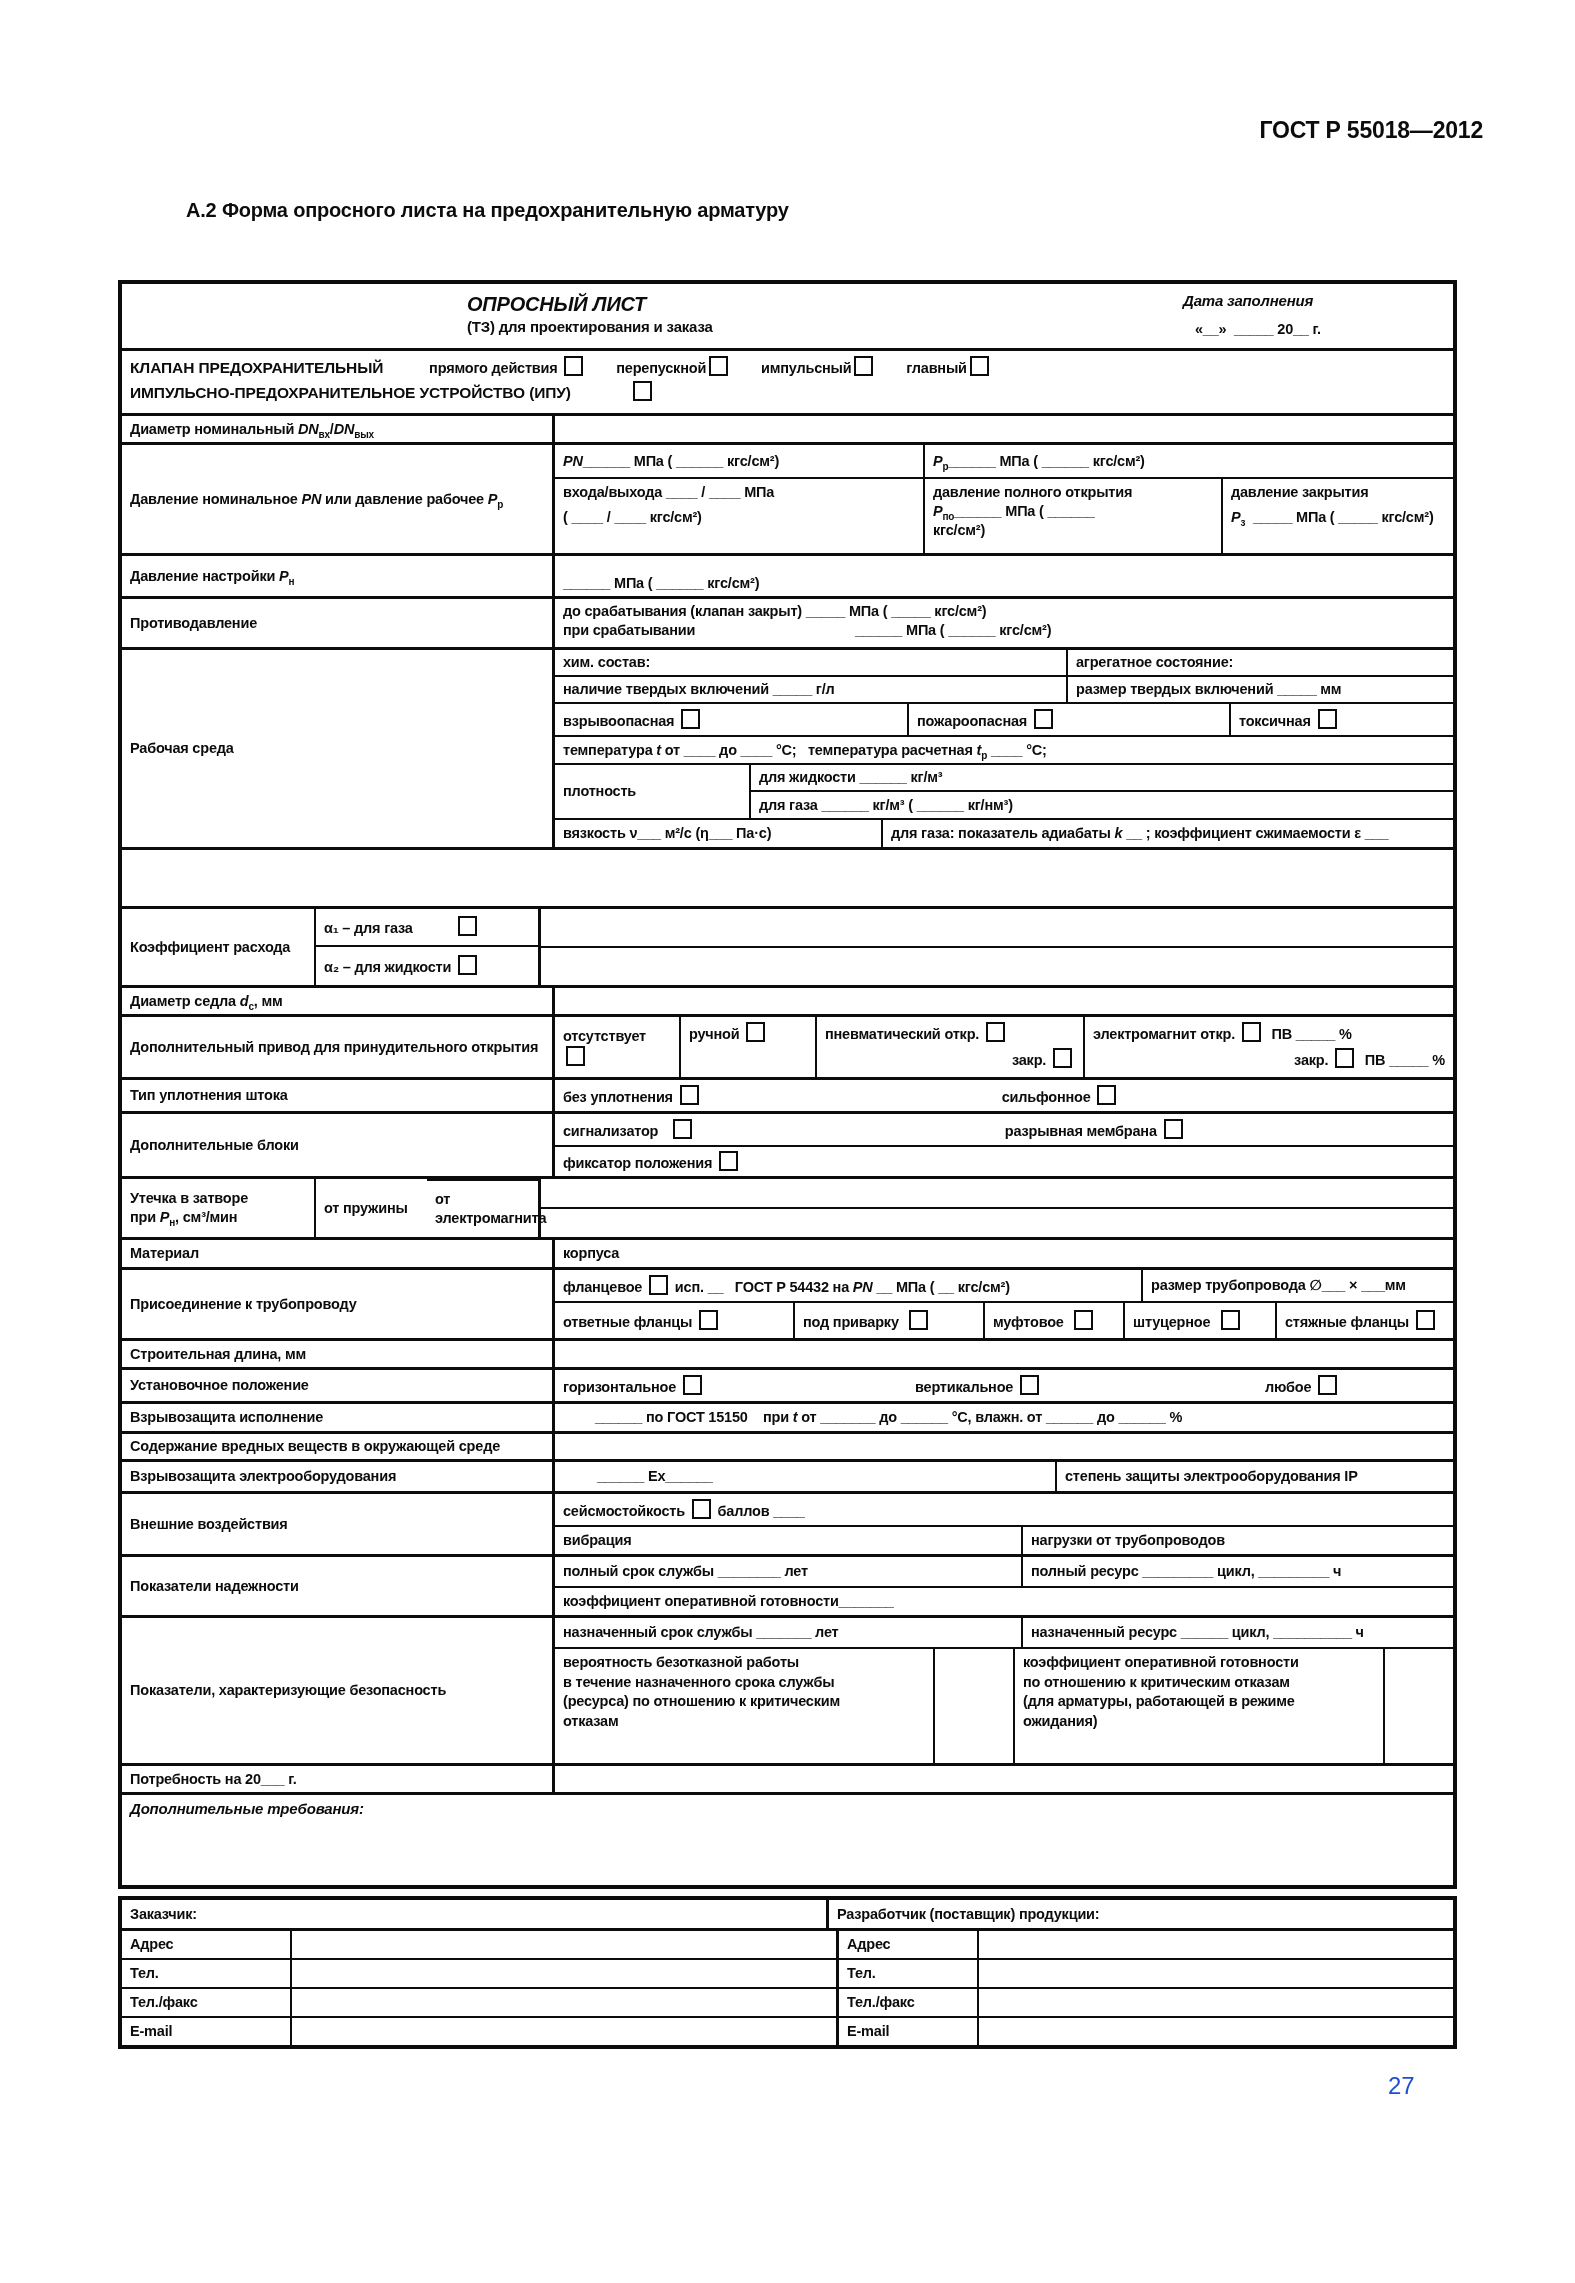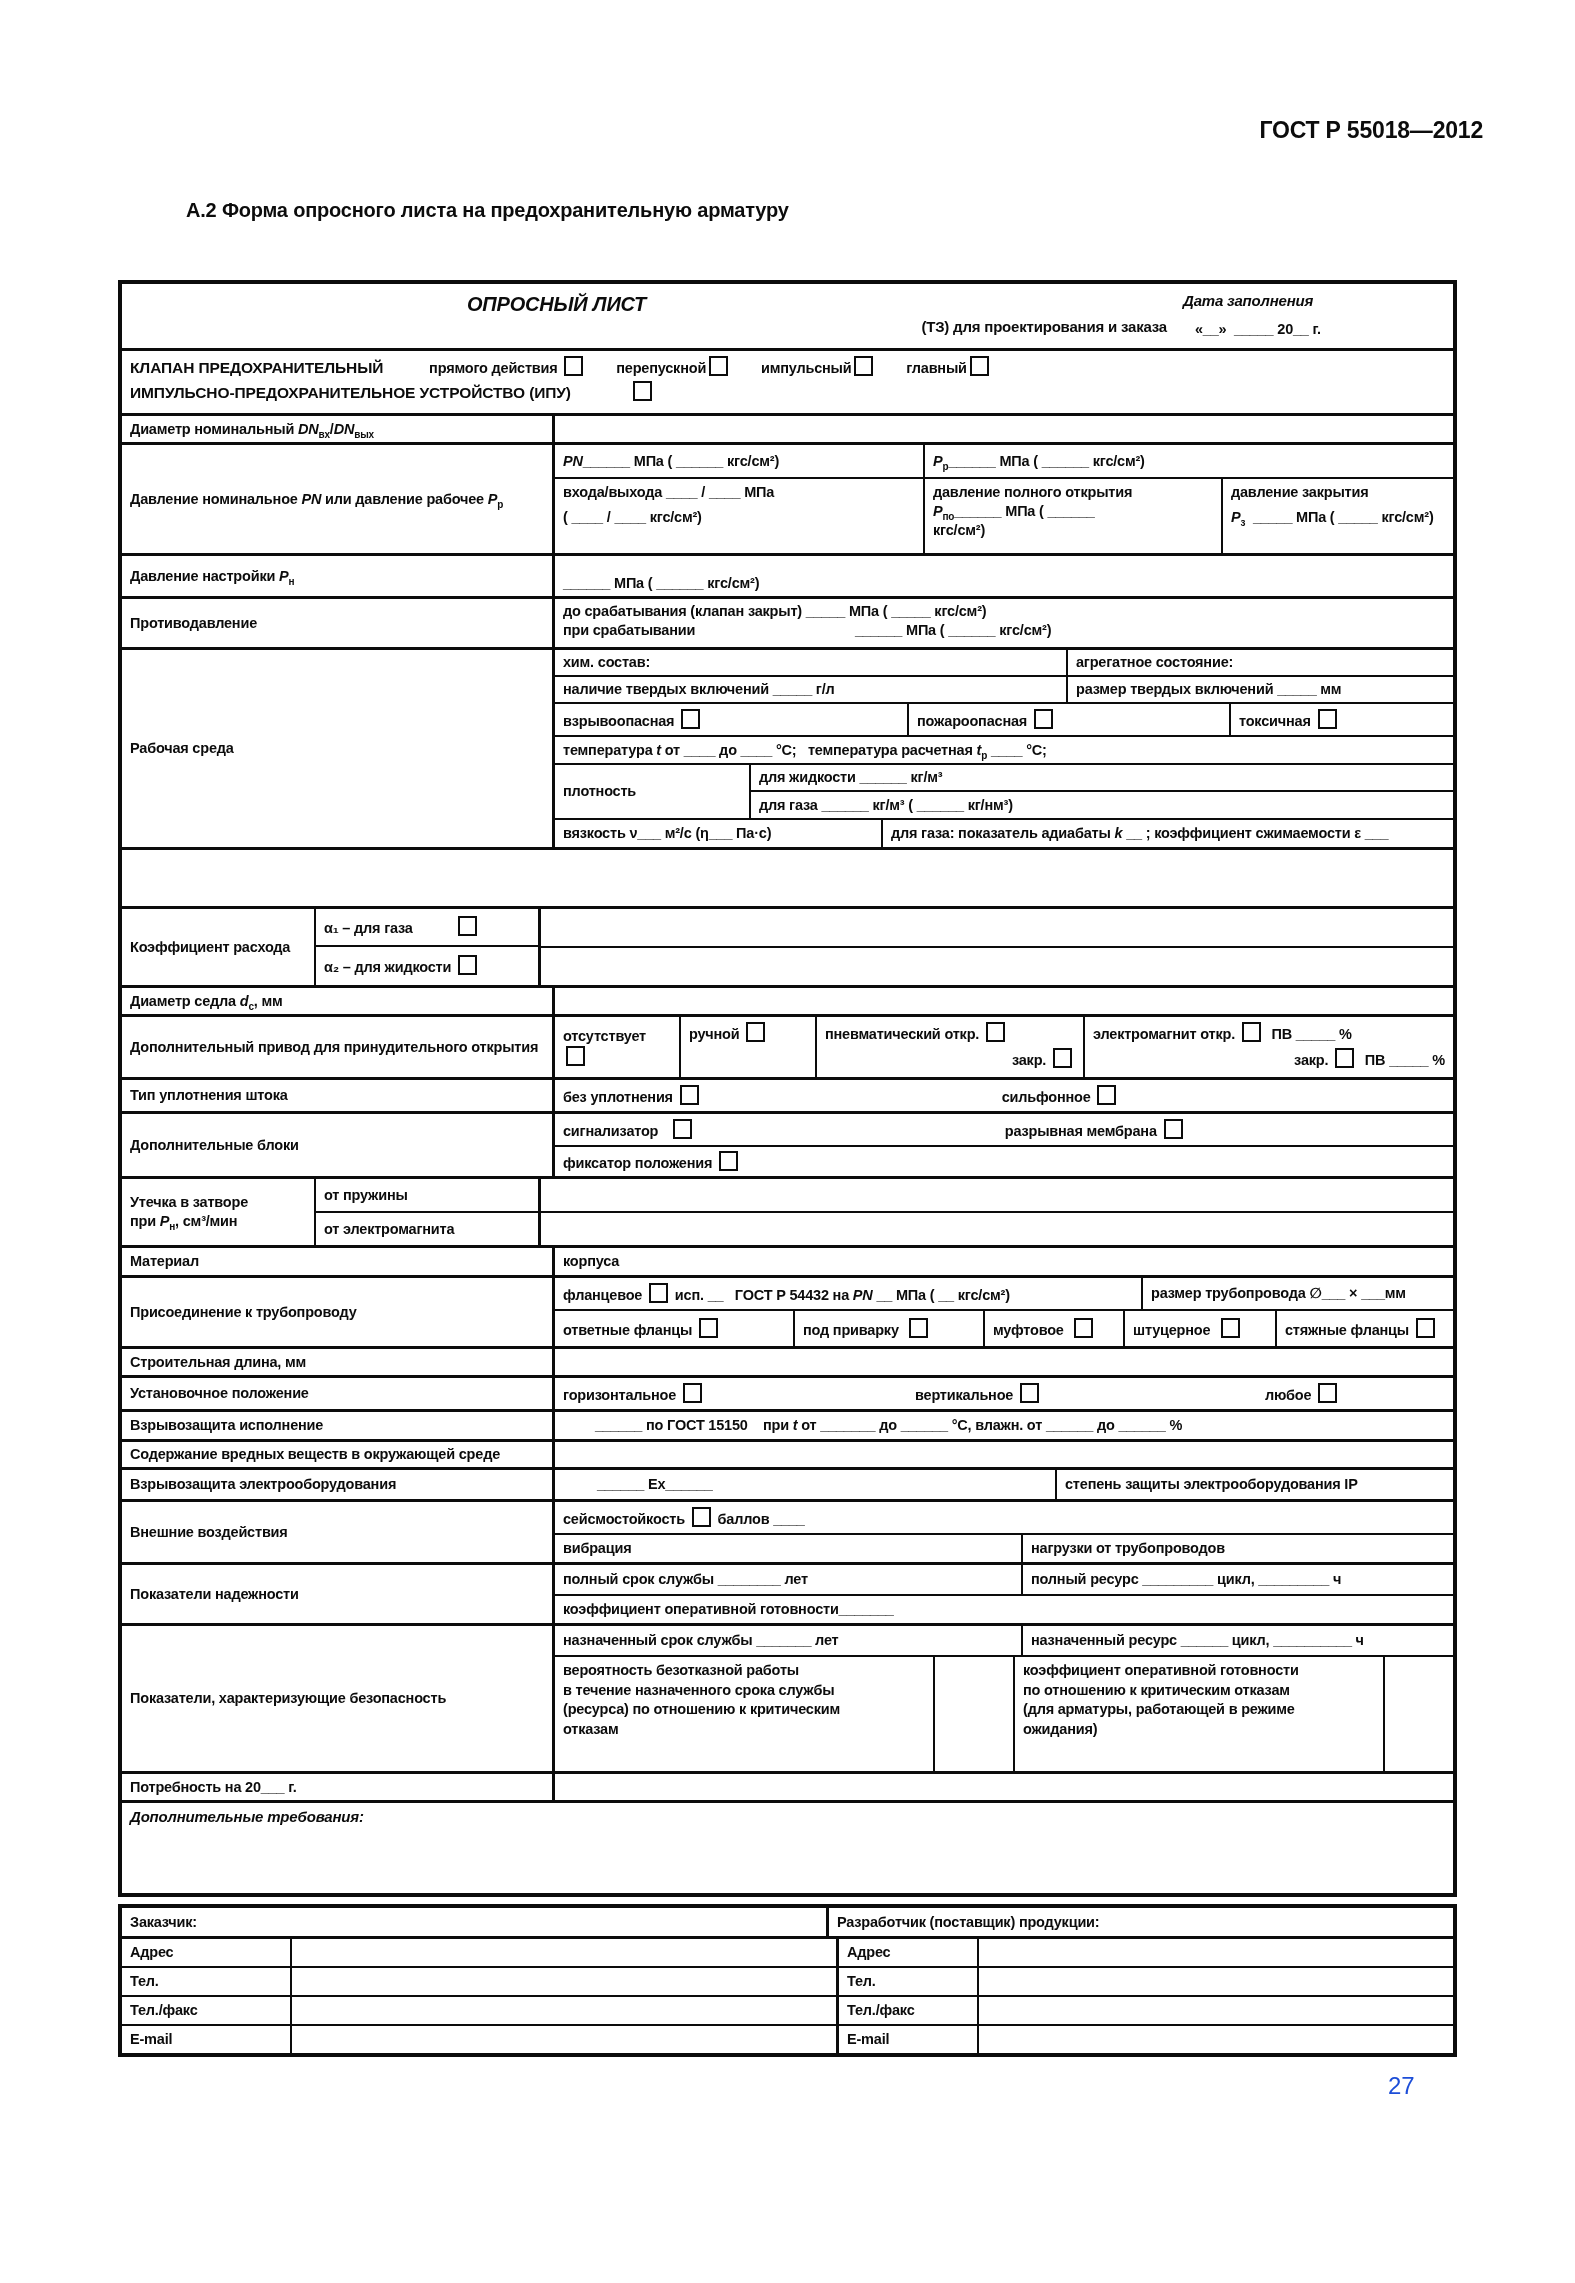"(ТЗ) для проектирования и заказа" .sub2 { text-align: right -> none }
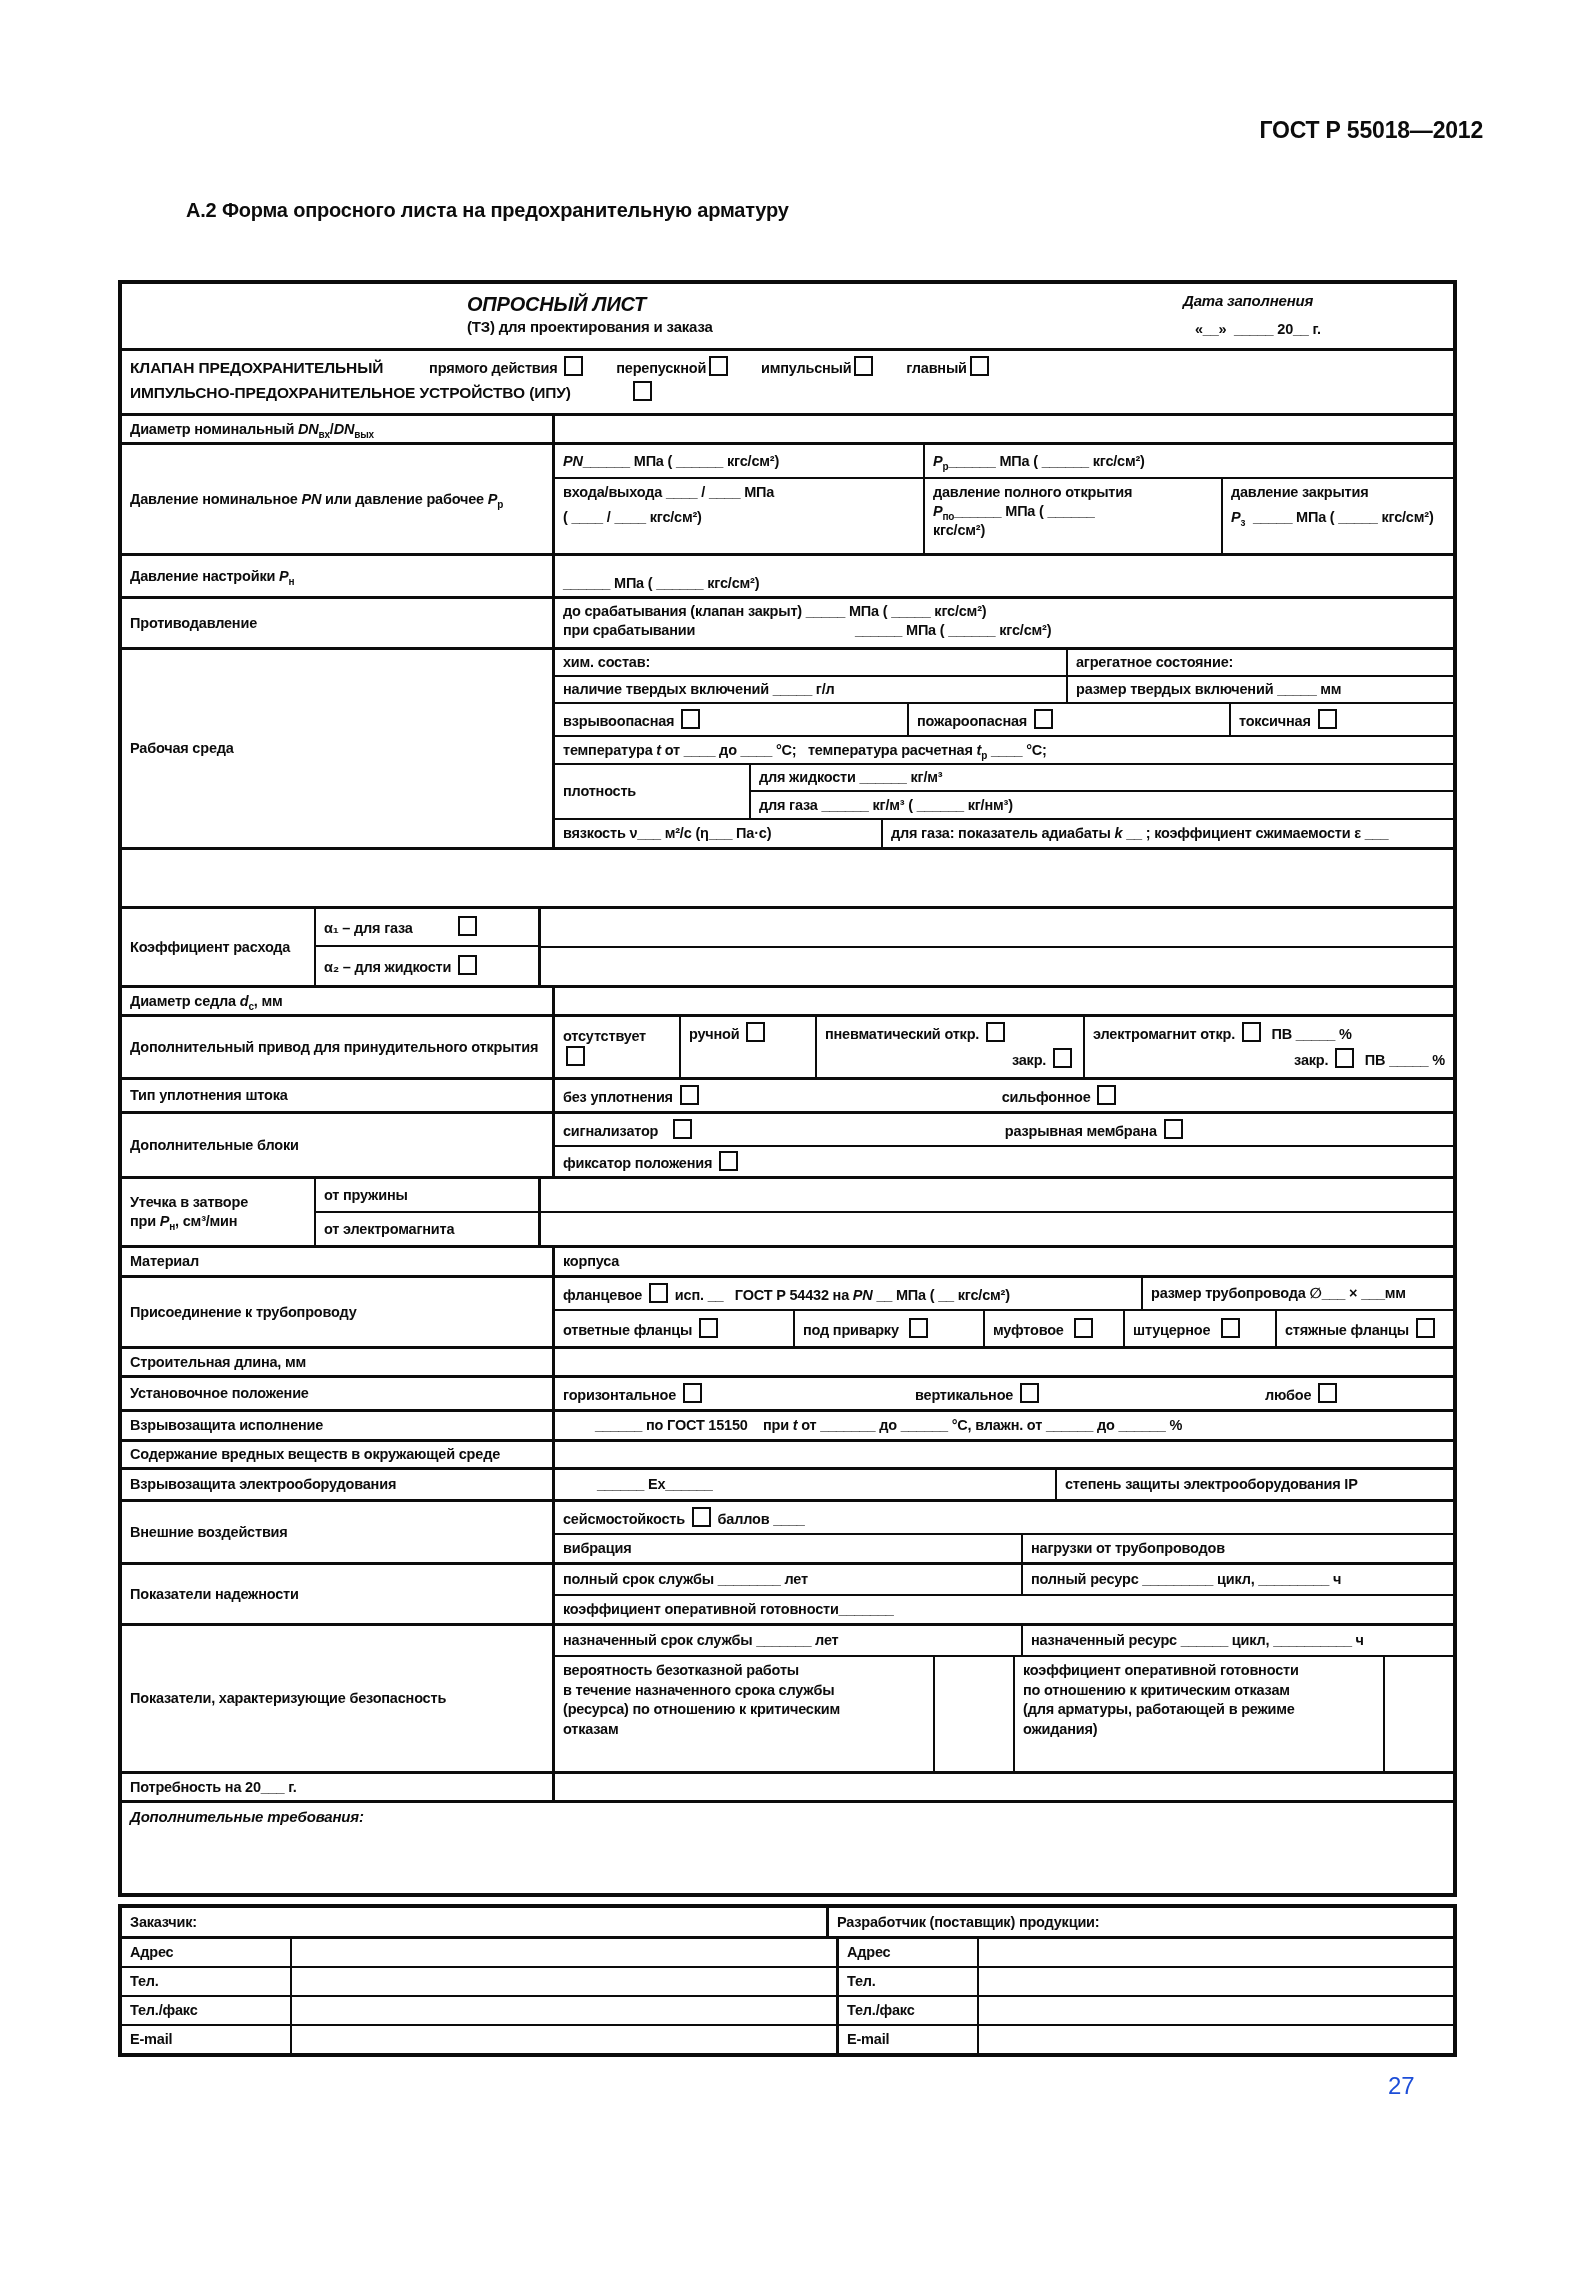"от пружины" div { flex-direction: column -> row }
